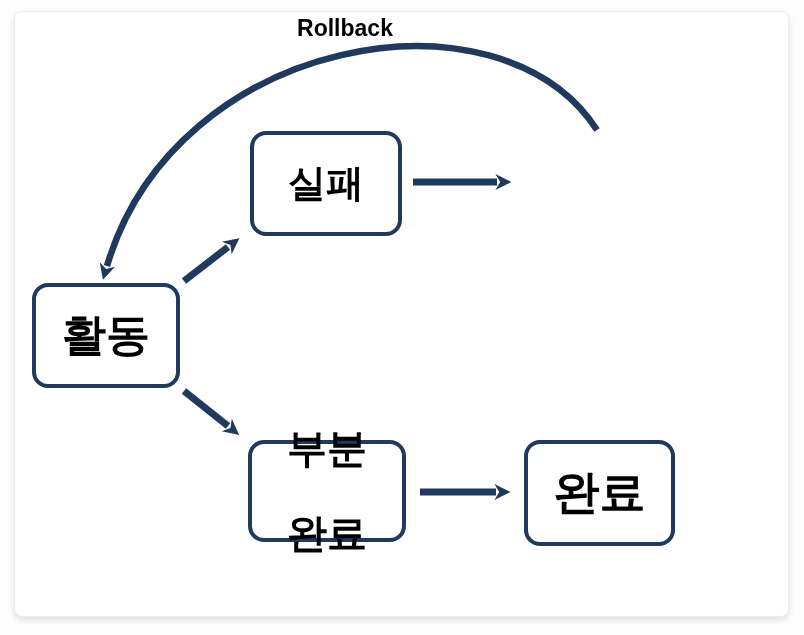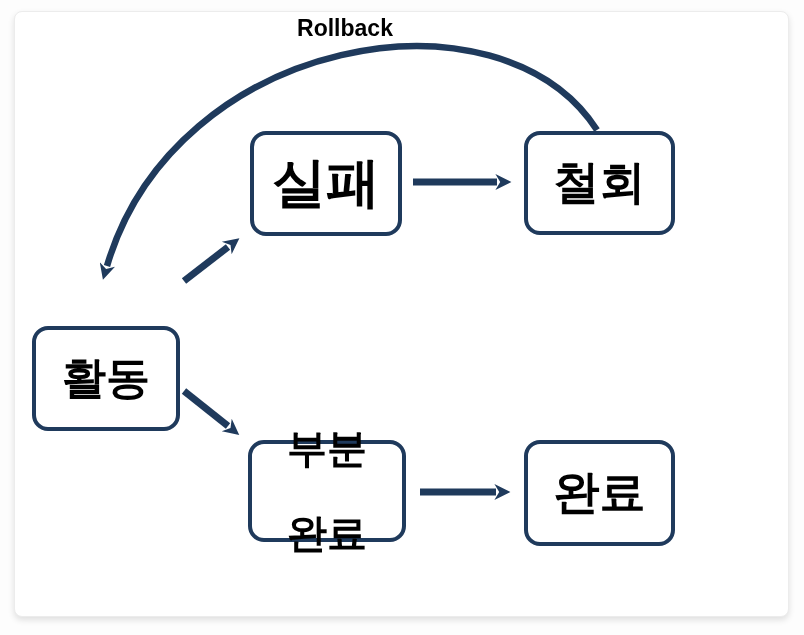"실패" .node-failure { font-size: 54px -> 38px }
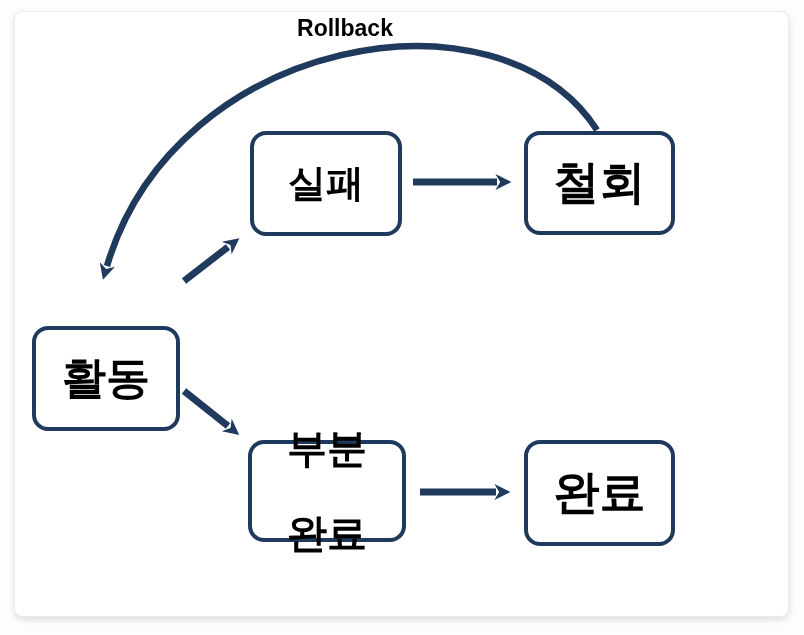"철회" div.node { html: <div> <span>철회</span> </div> -> none }
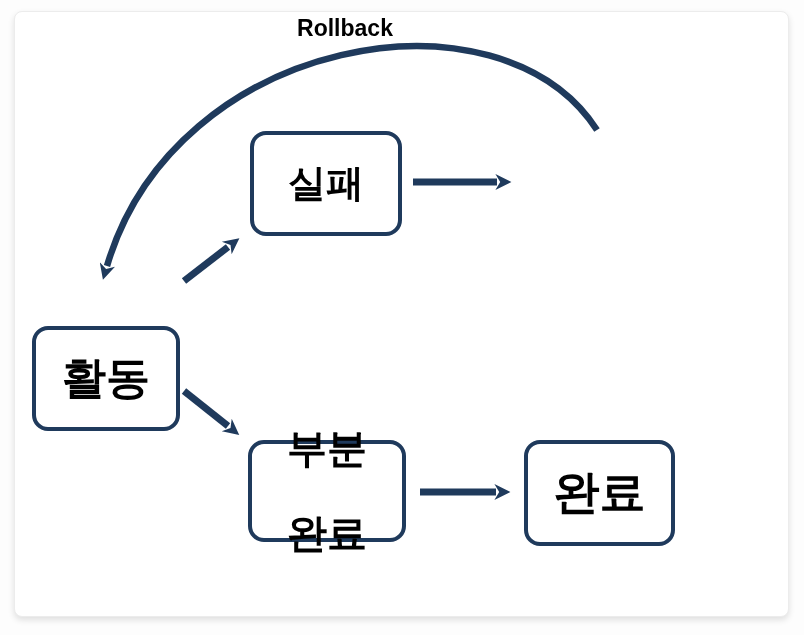"활동" .node-activity { margin-top: 43px -> none }
